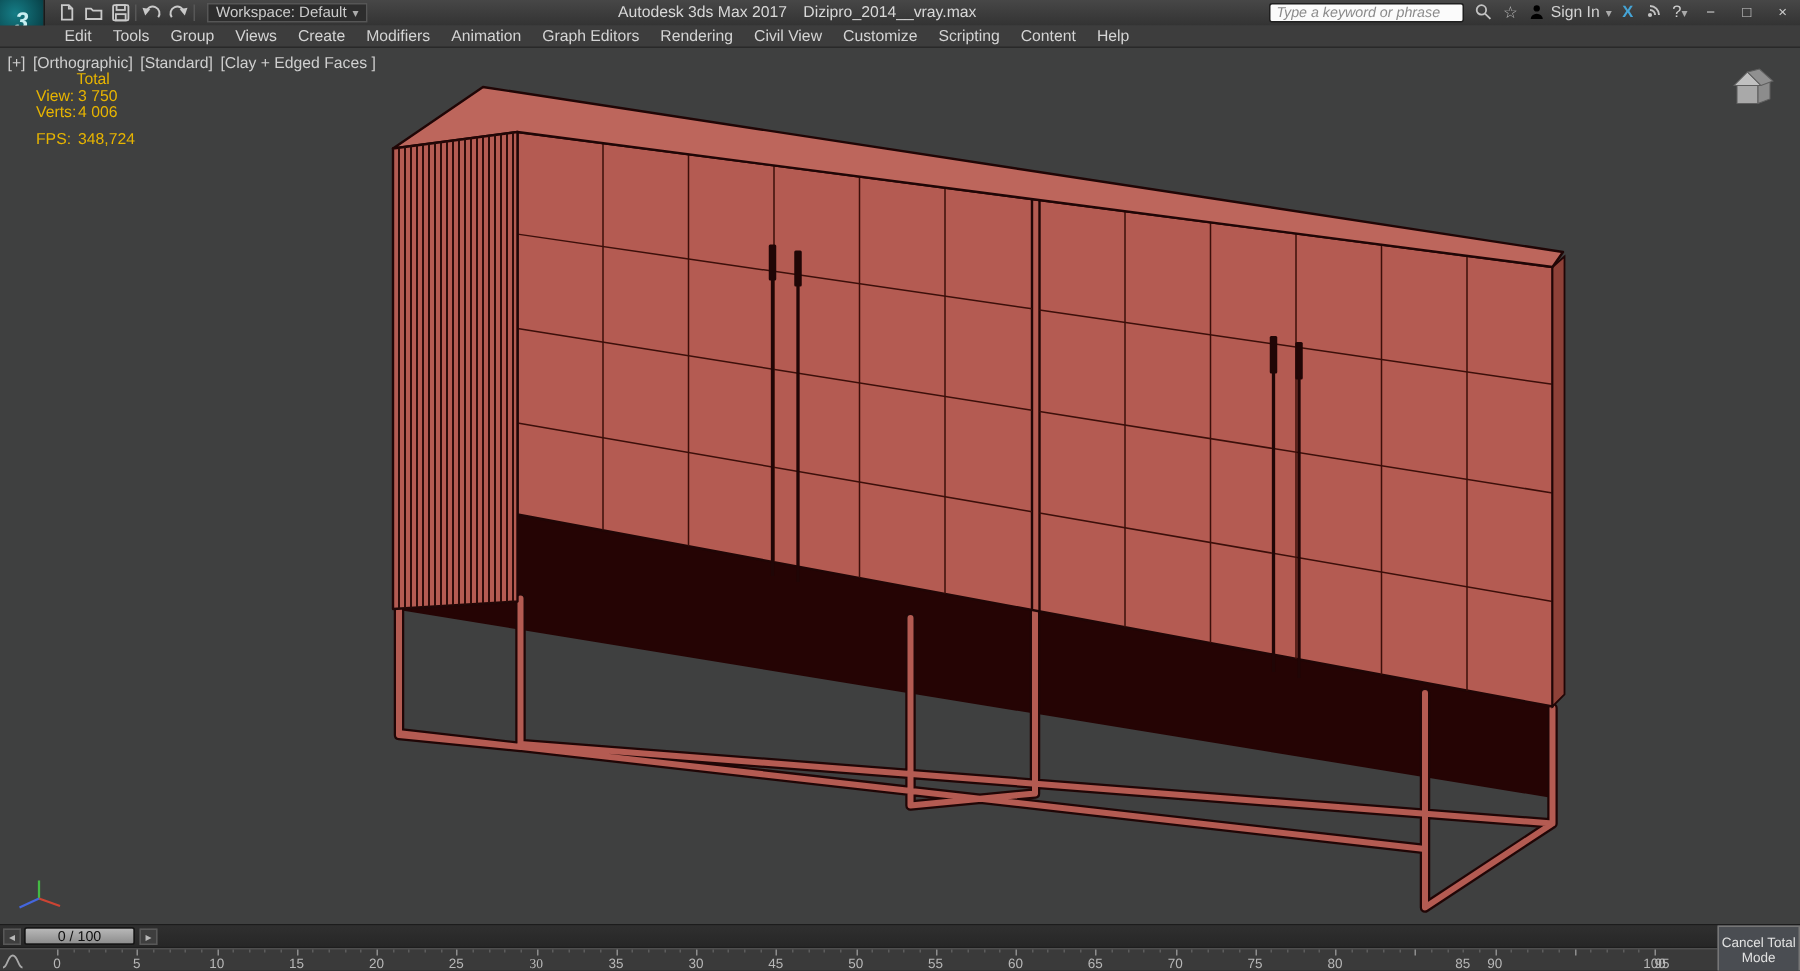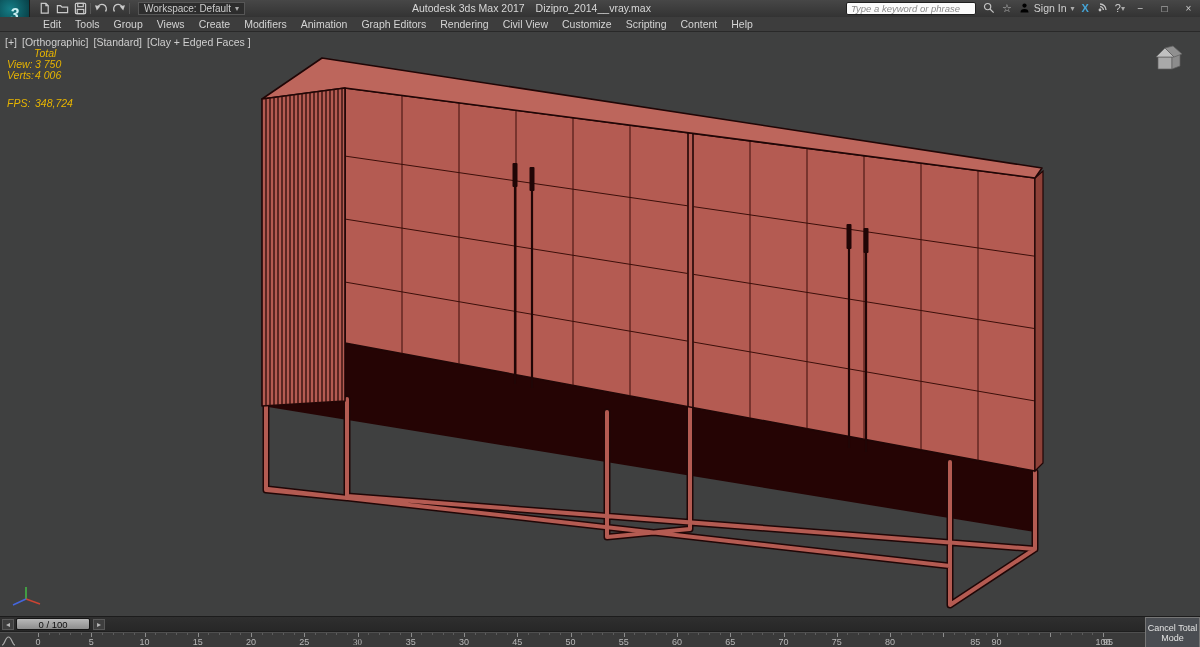"Total" .stats { font-style: italic -> none; left: 7px -> 24px }
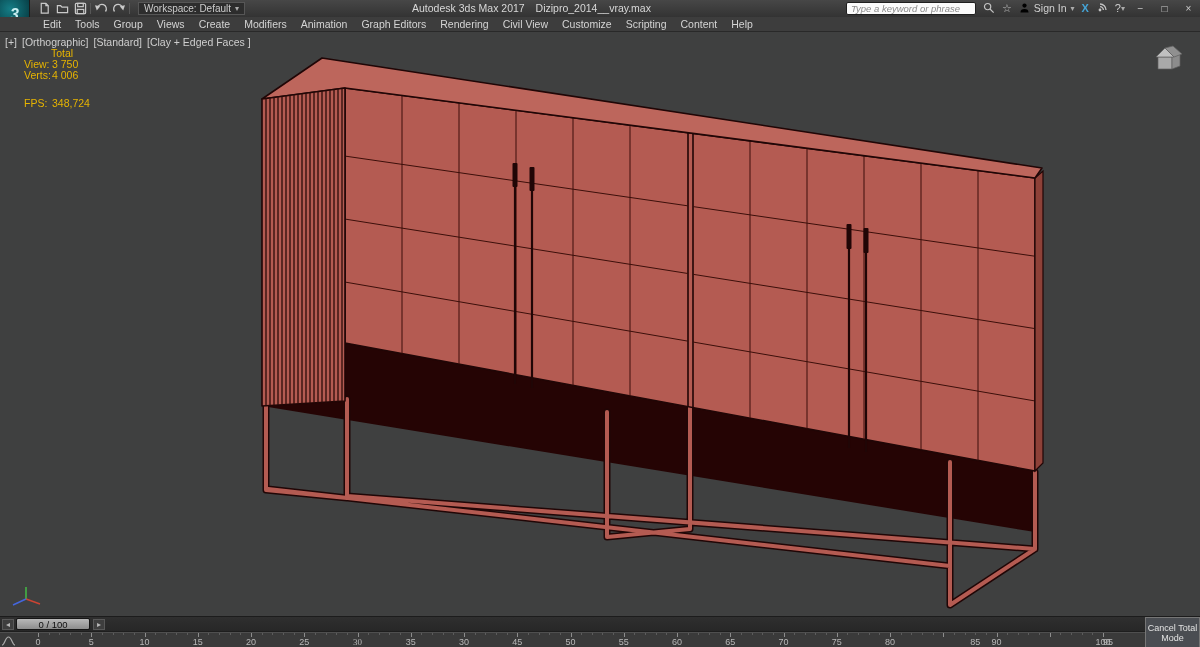"FPS: 348,724" .fps-row { margin-top: 17px -> 7px }
